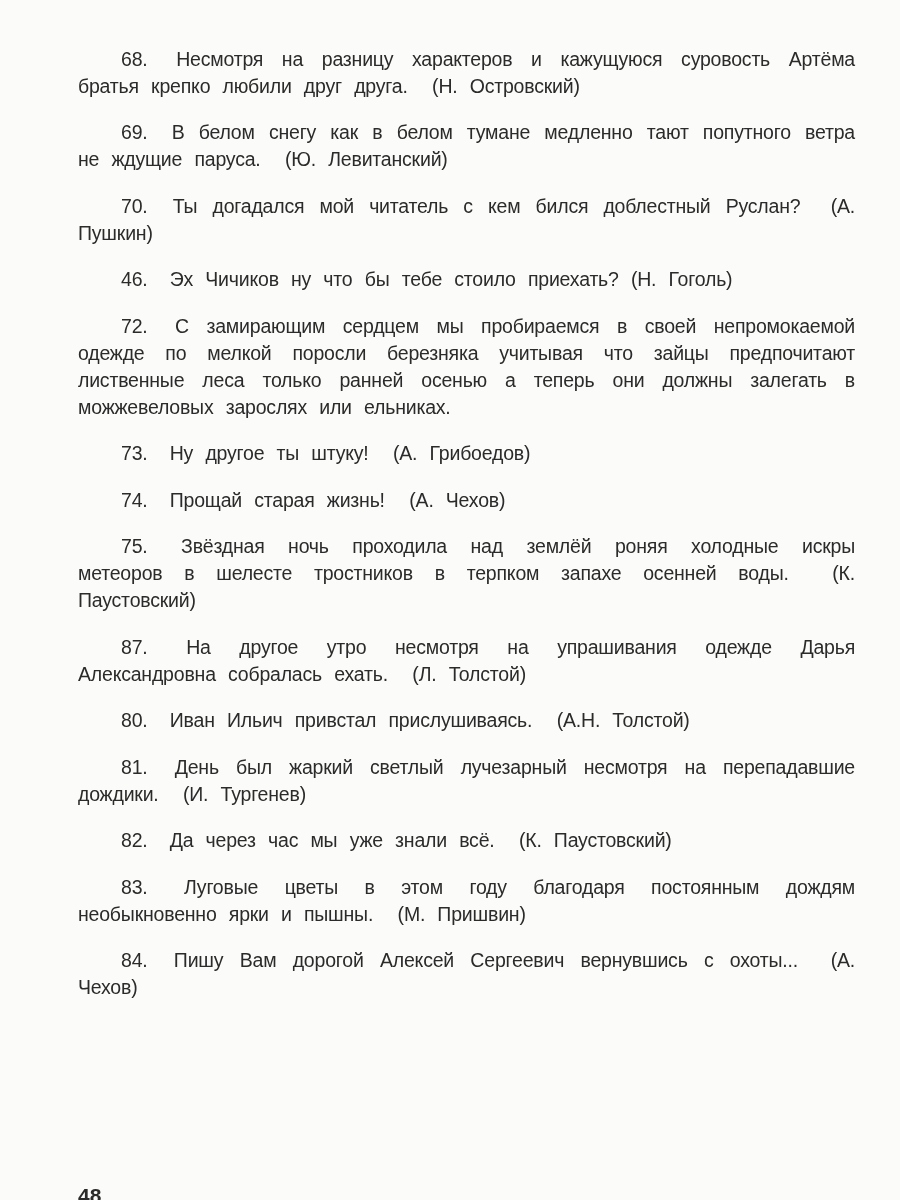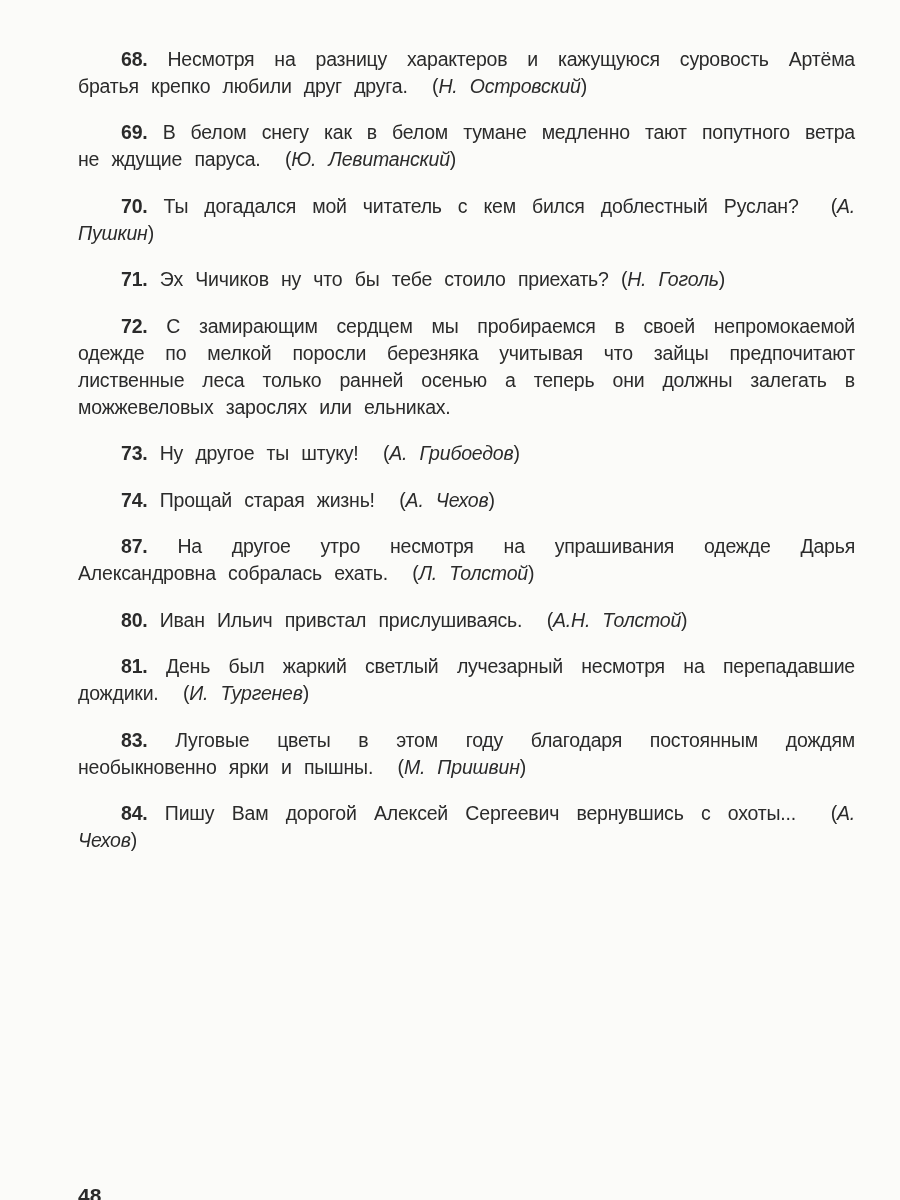"68." .entry .num { font-weight: bold -> normal; margin-right: 0 -> 10px }
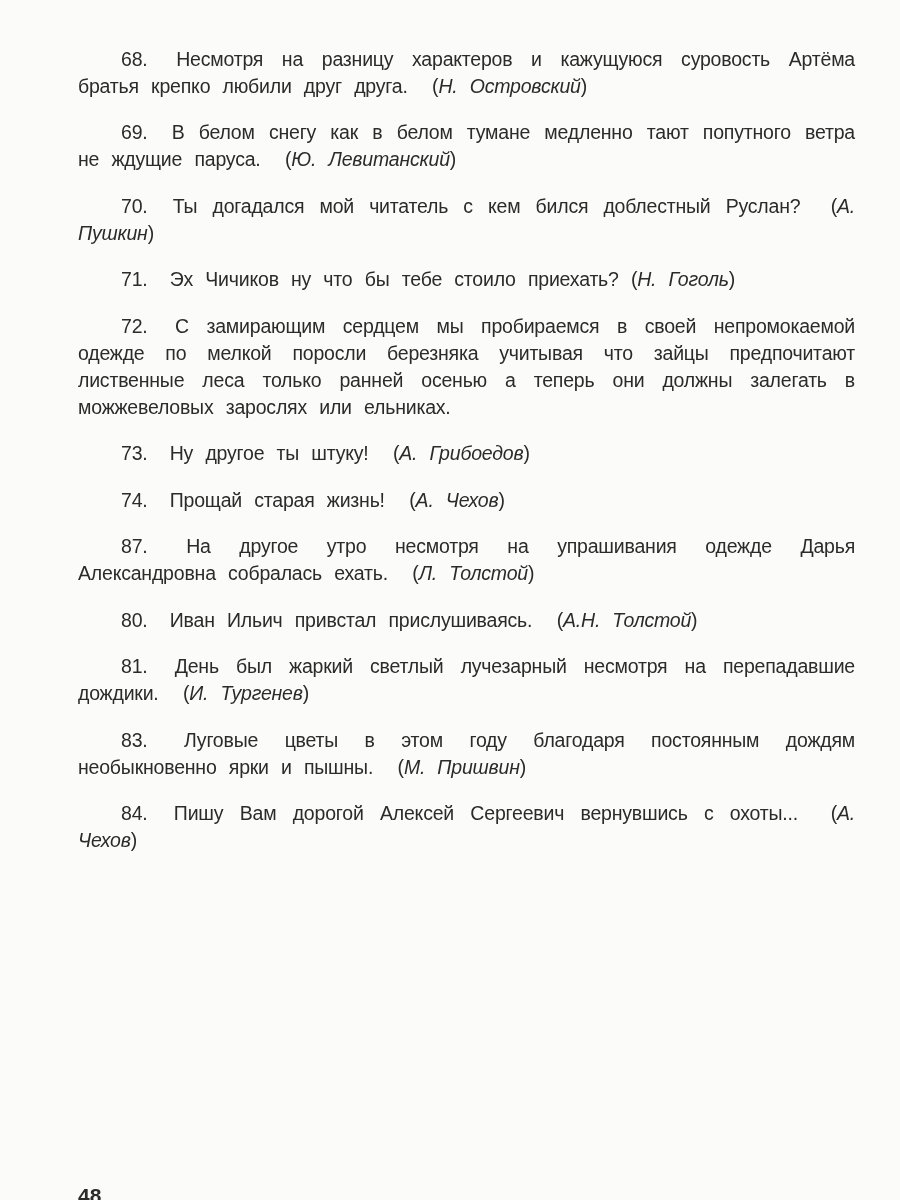"Н. Островский" .entry .author { font-style: italic -> none }
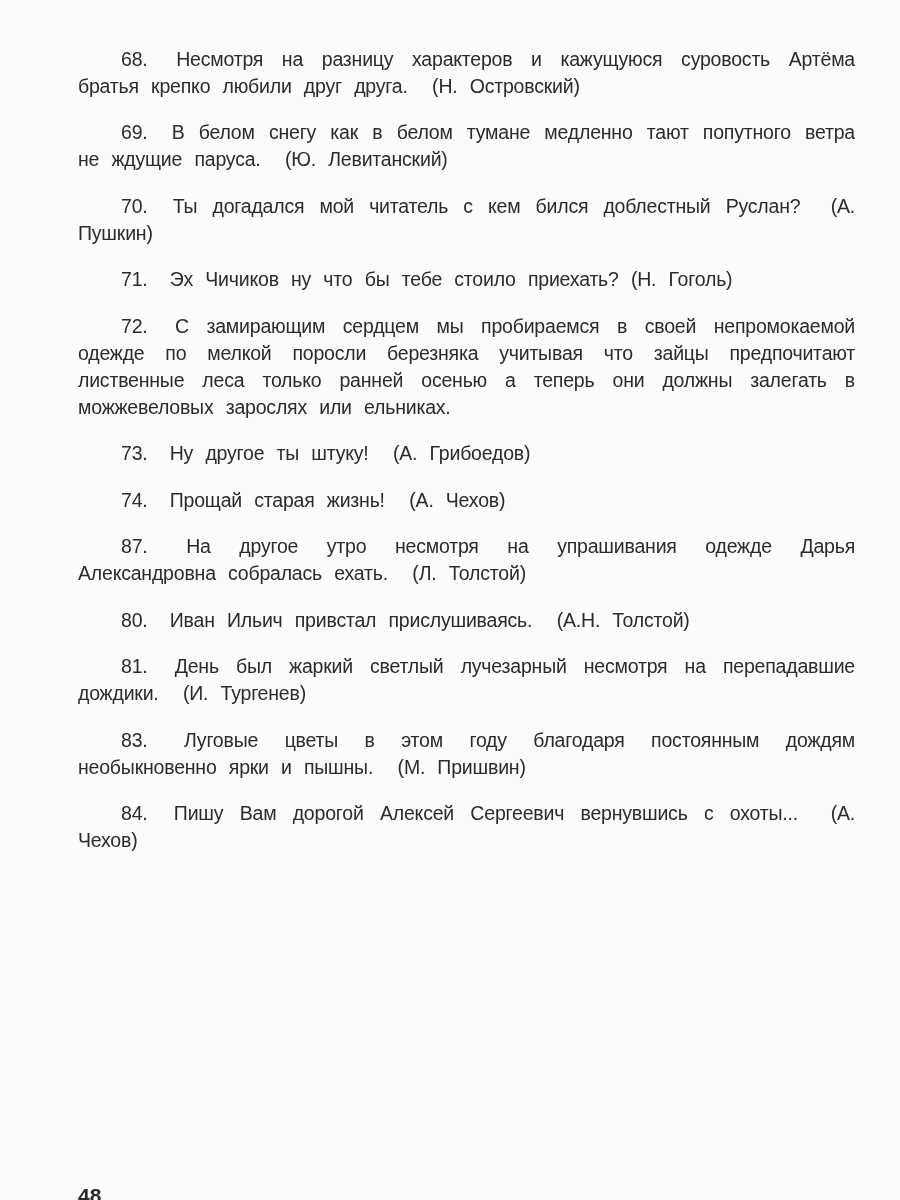"71." span.num { text: 71 -> 46 }
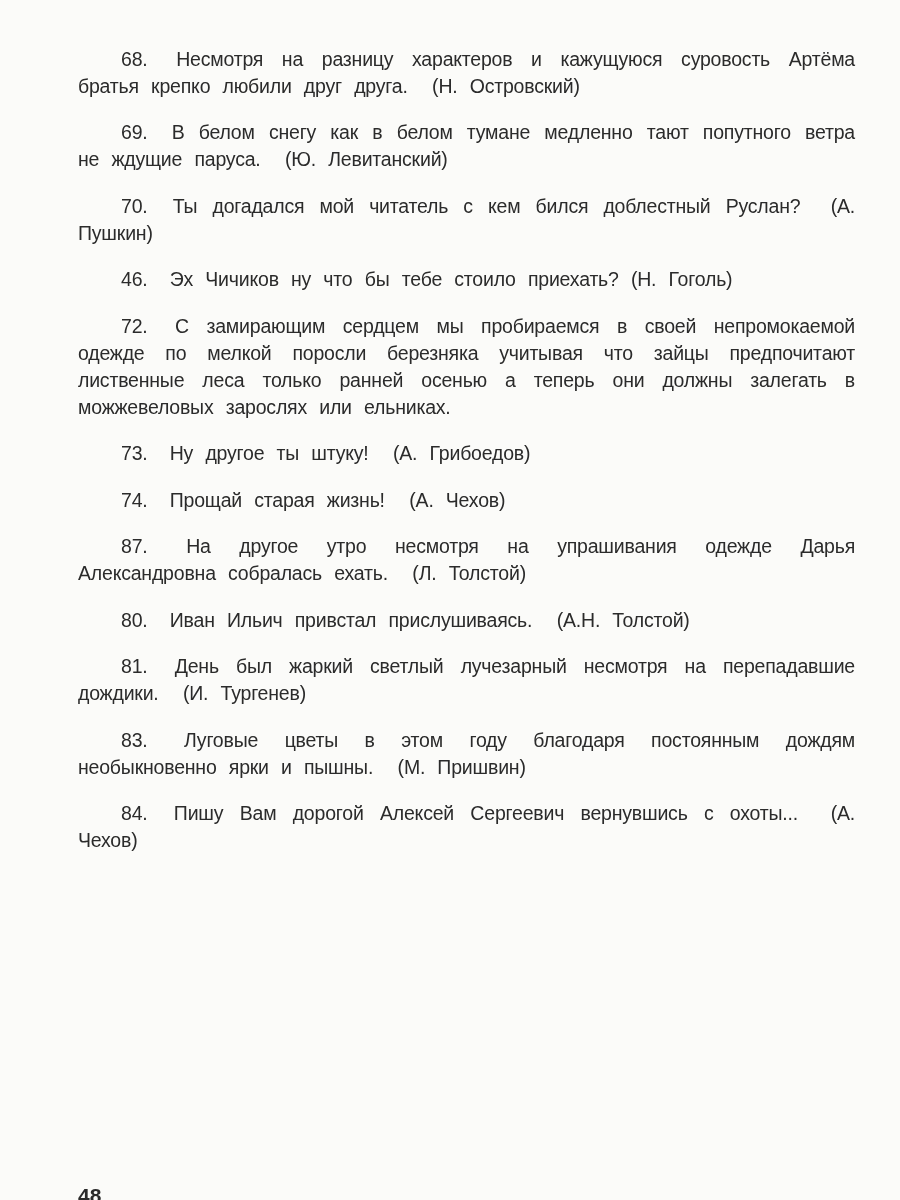"75. Звёздная ночь проходила над" p.entry { html: none -> <p><span>75.</span> <span>Звёздная ночь проходила над землёй роняя холодные искры метеоров в шелесте тростников в терпком запахе осен­ней воды.</span>&nbsp;&nbsp;<span>(</span><span>К. Паустовский</span><span>)</span></p> }
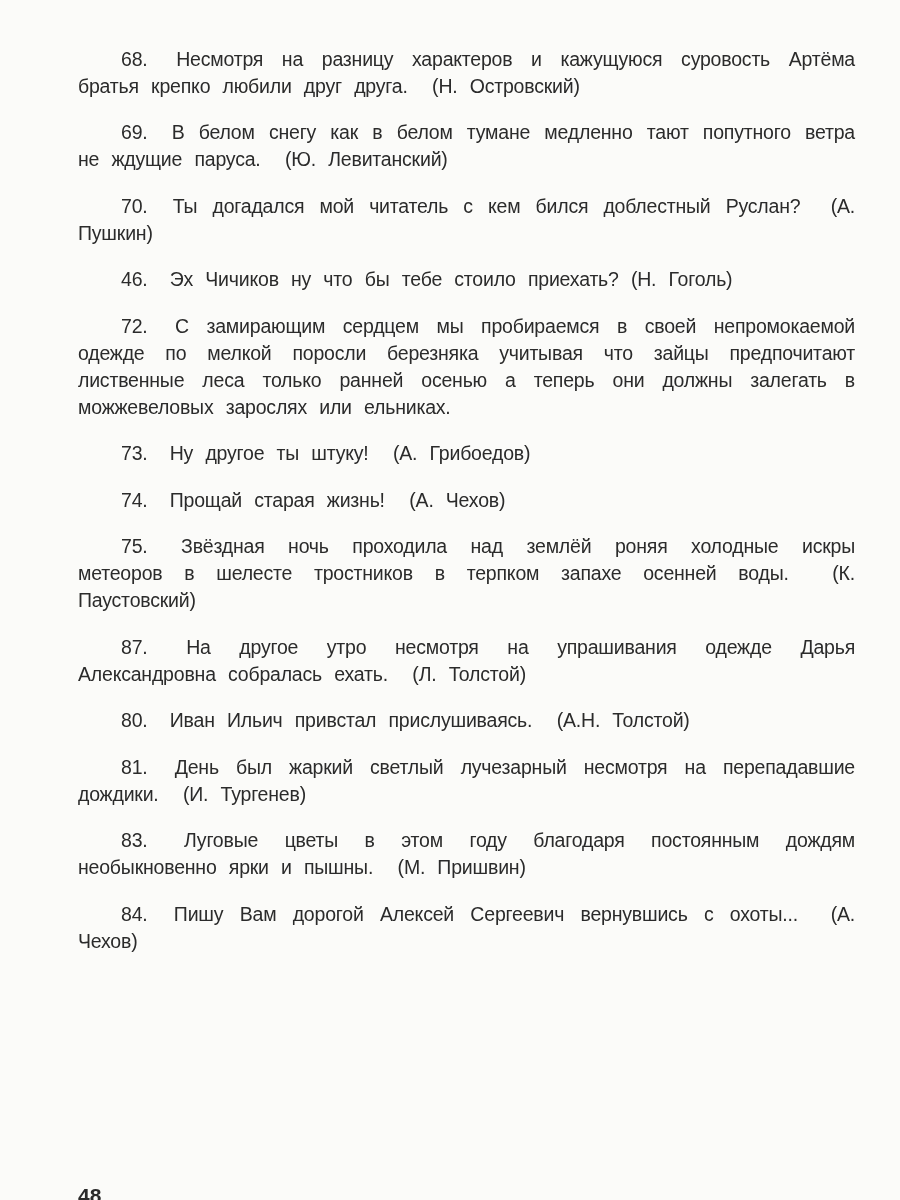"82. Да через час мы" p.entry { html: none -> <p><span>82.</span> <span>Да через час мы уже знали всё.</span>&nbsp;&nbsp;<span>(</span><span>К. Паустовский</span><span>)</span></p> }
